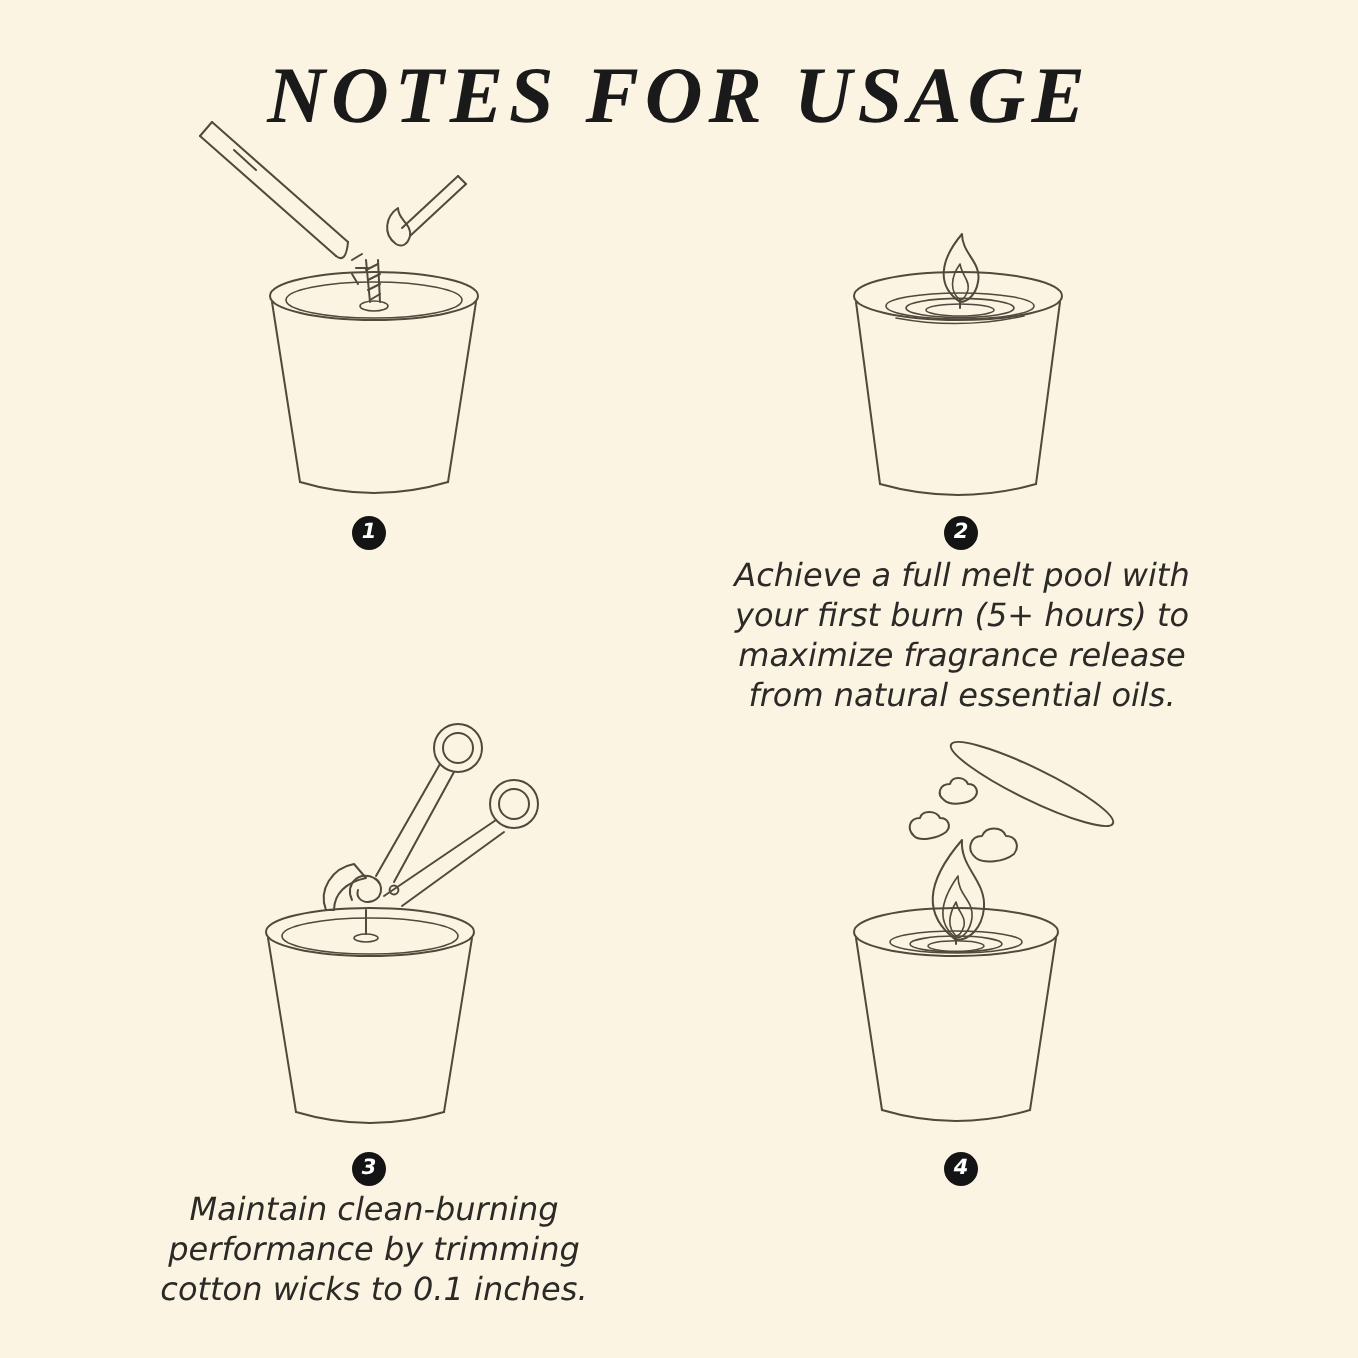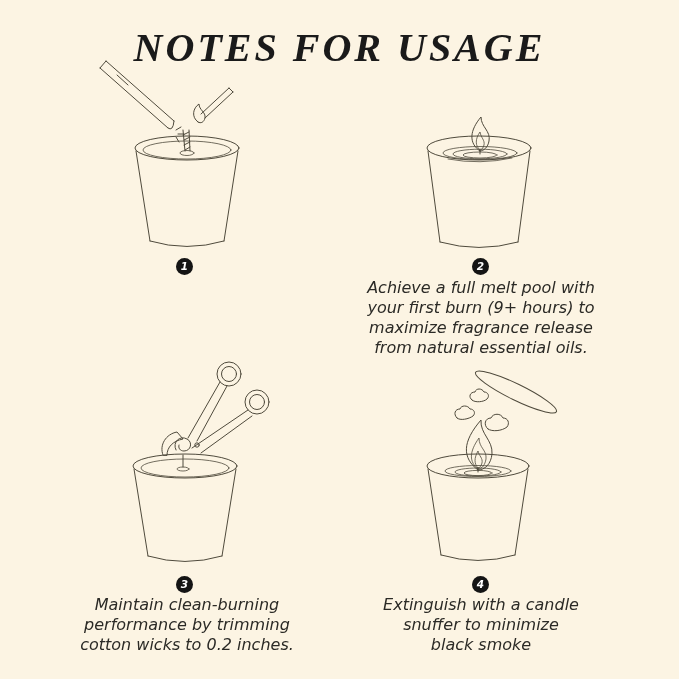"Achieve a full melt pool" div.caption { text: 9+ -> 5+ }
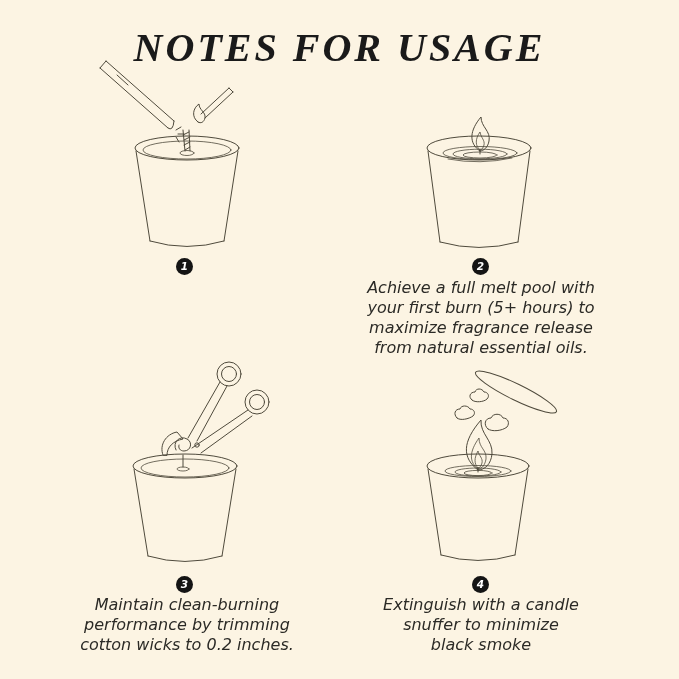"Maintain clean-burning" div.caption { text: 0.2 -> 0.1 }
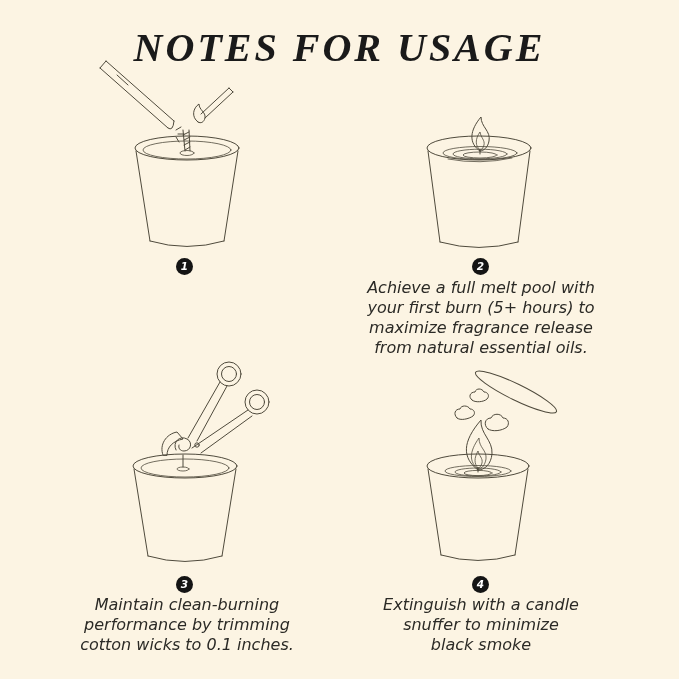"Extinguish with a candle" div.caption { html: <div>Extinguish with a candle snuffer to minimize black smoke</div> -> none }
